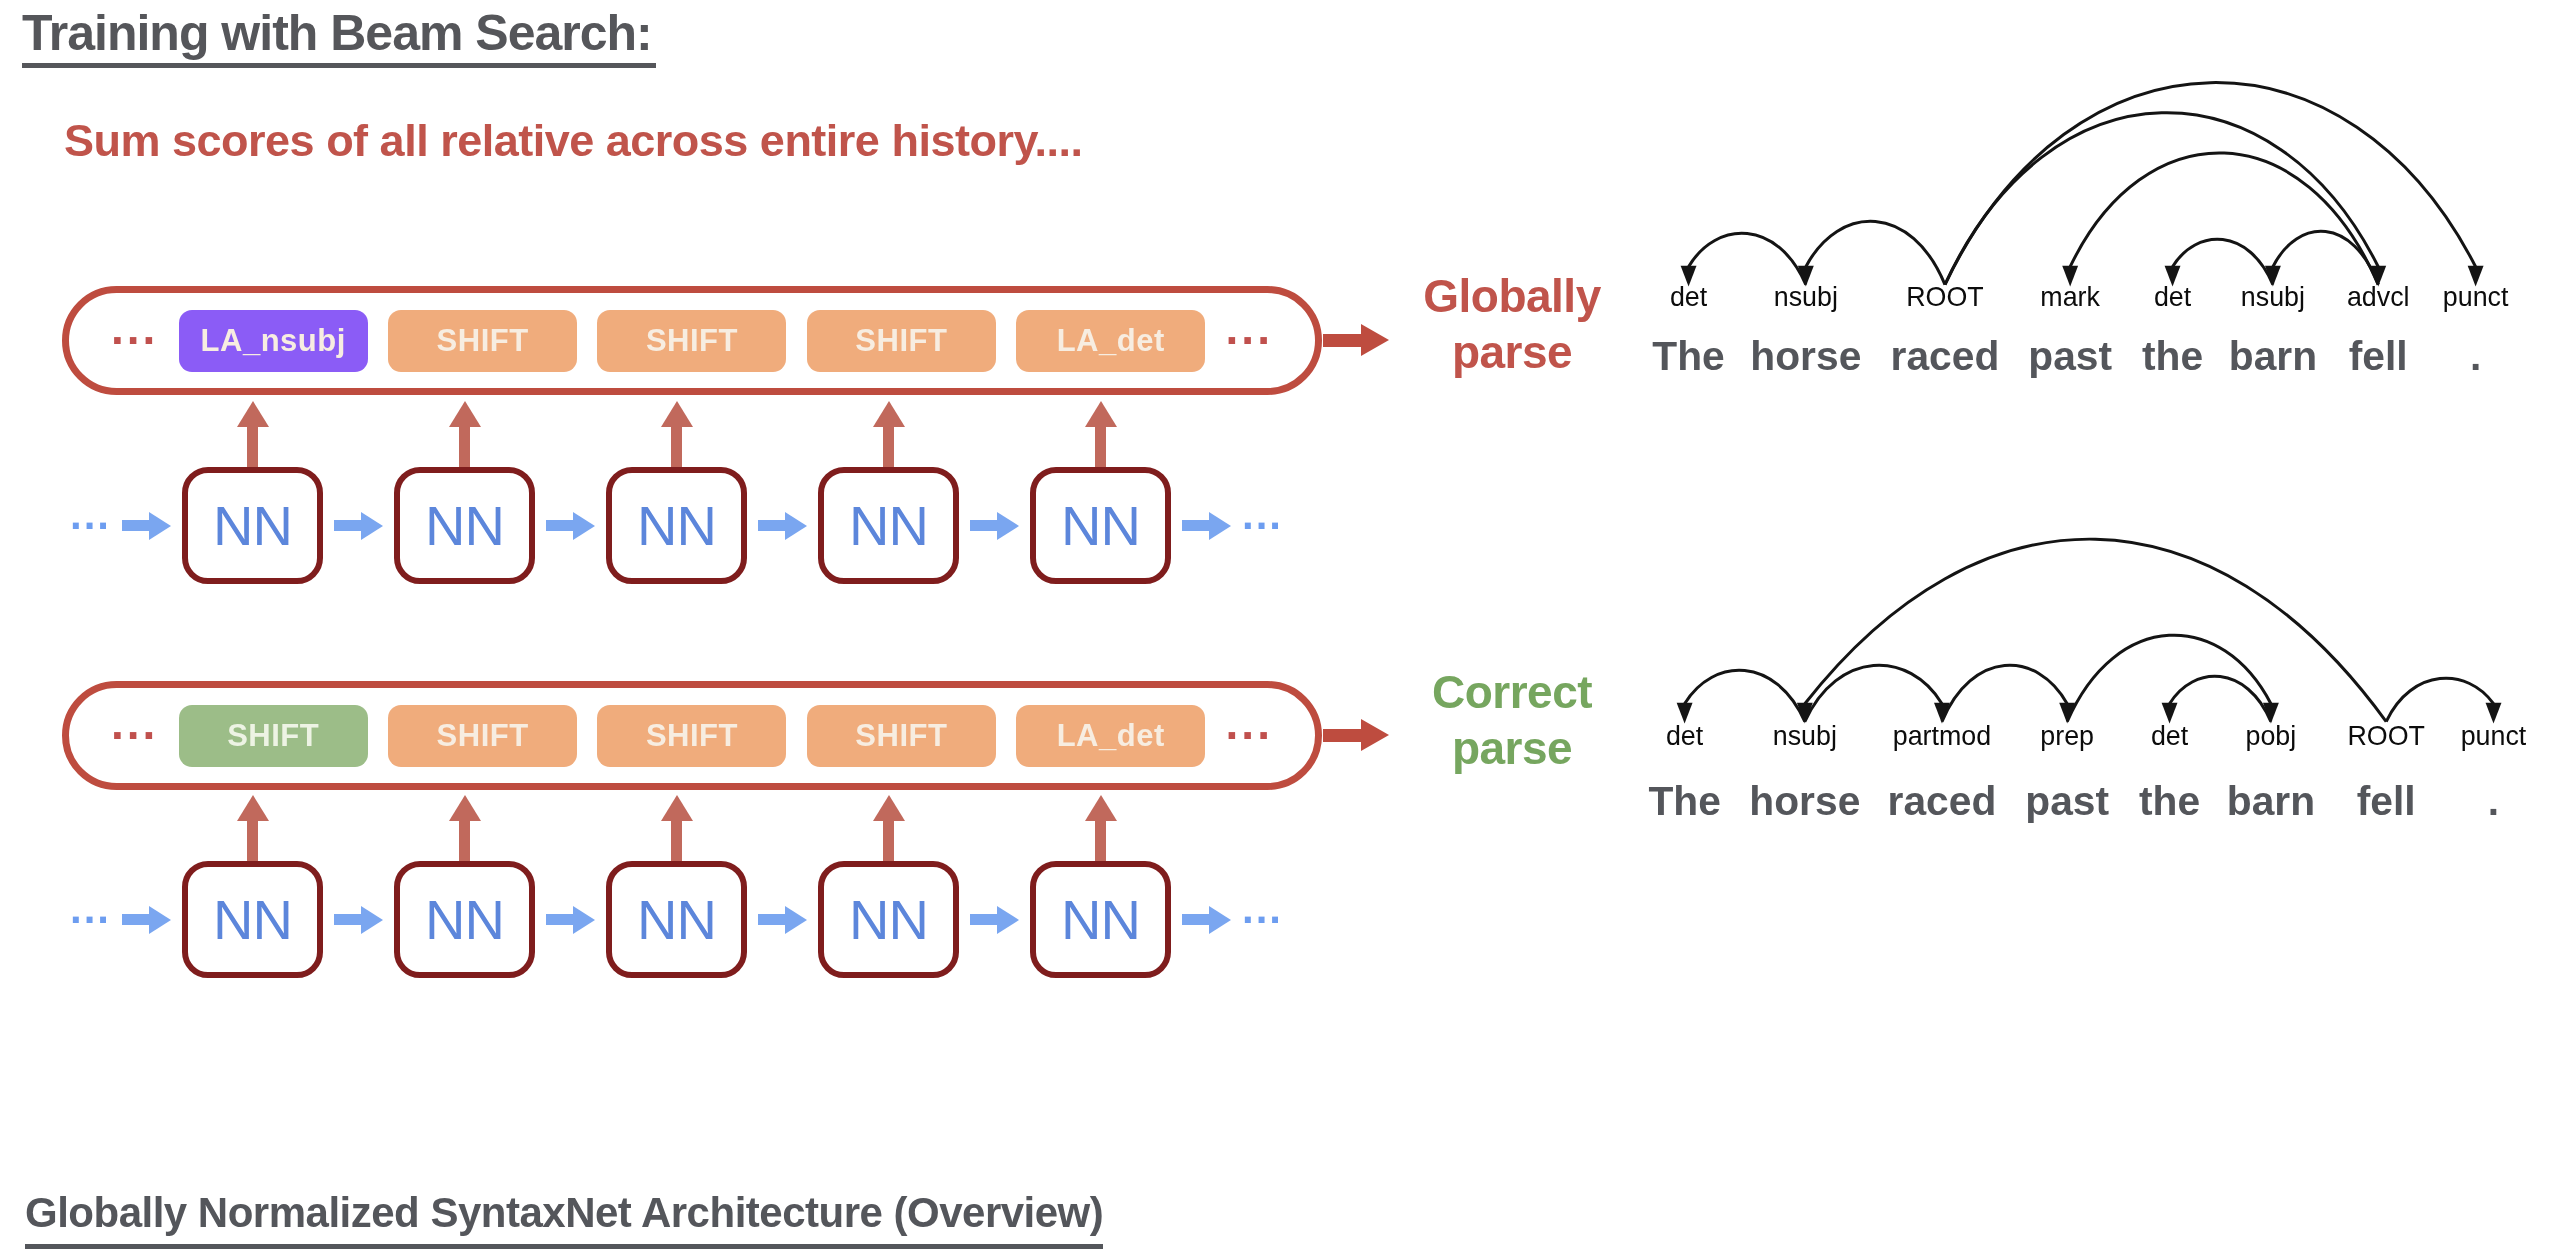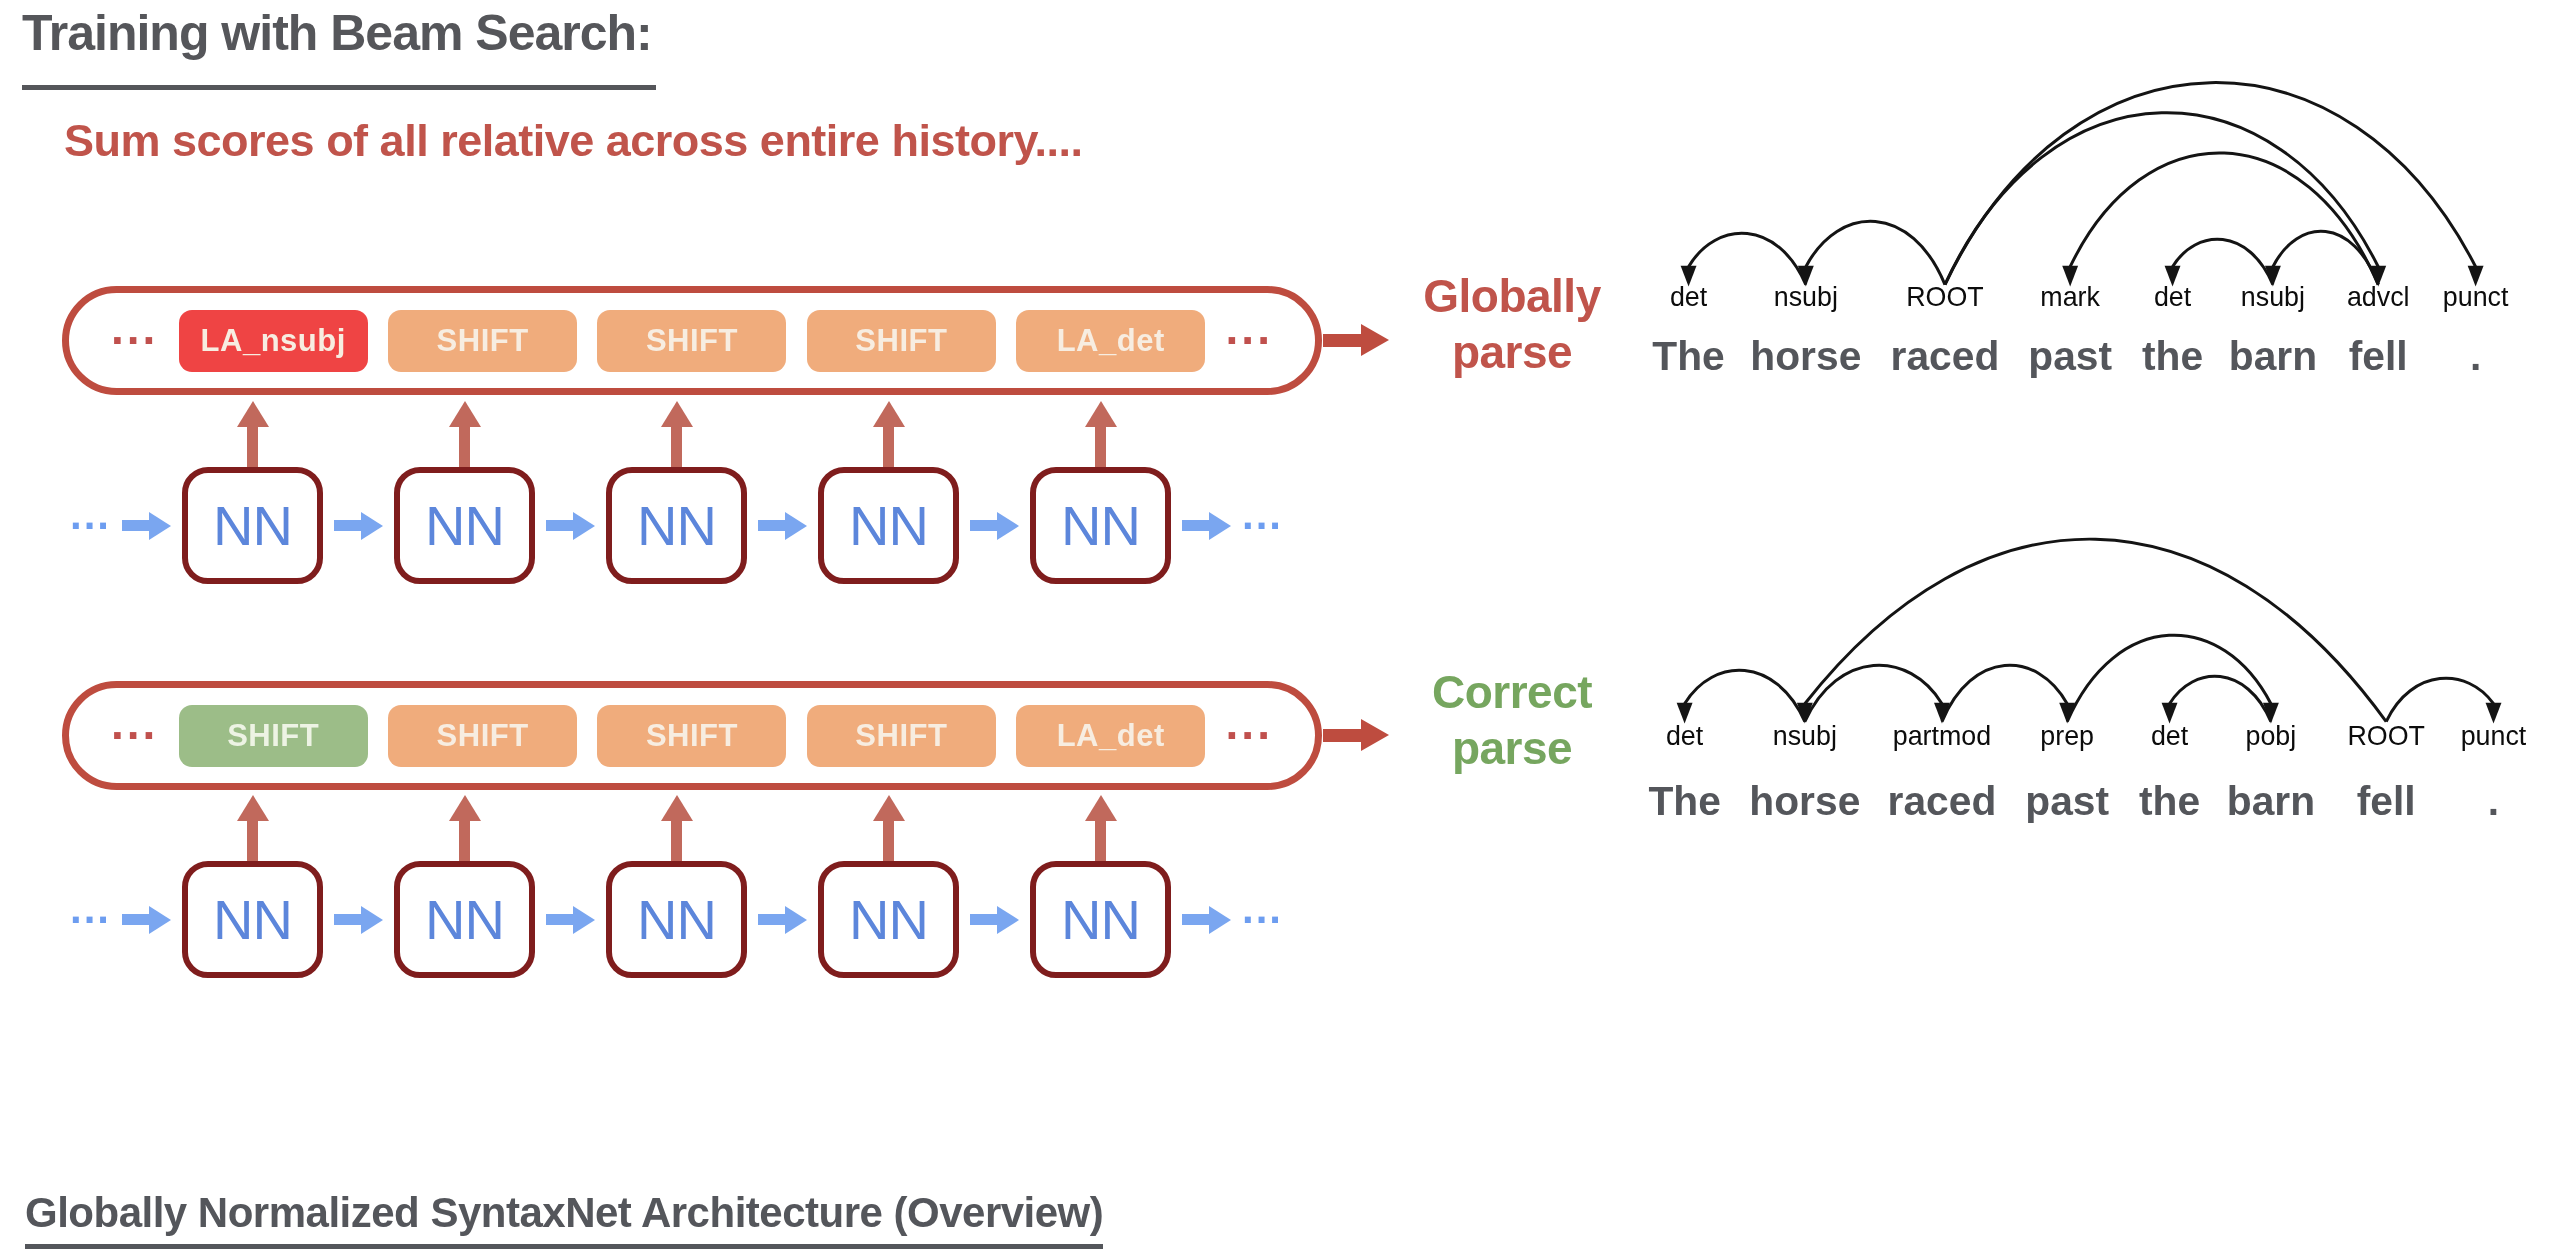"Training with Beam Search:" .title { padding: 0 4px 23px 0 -> 0 4px 1px 0 }
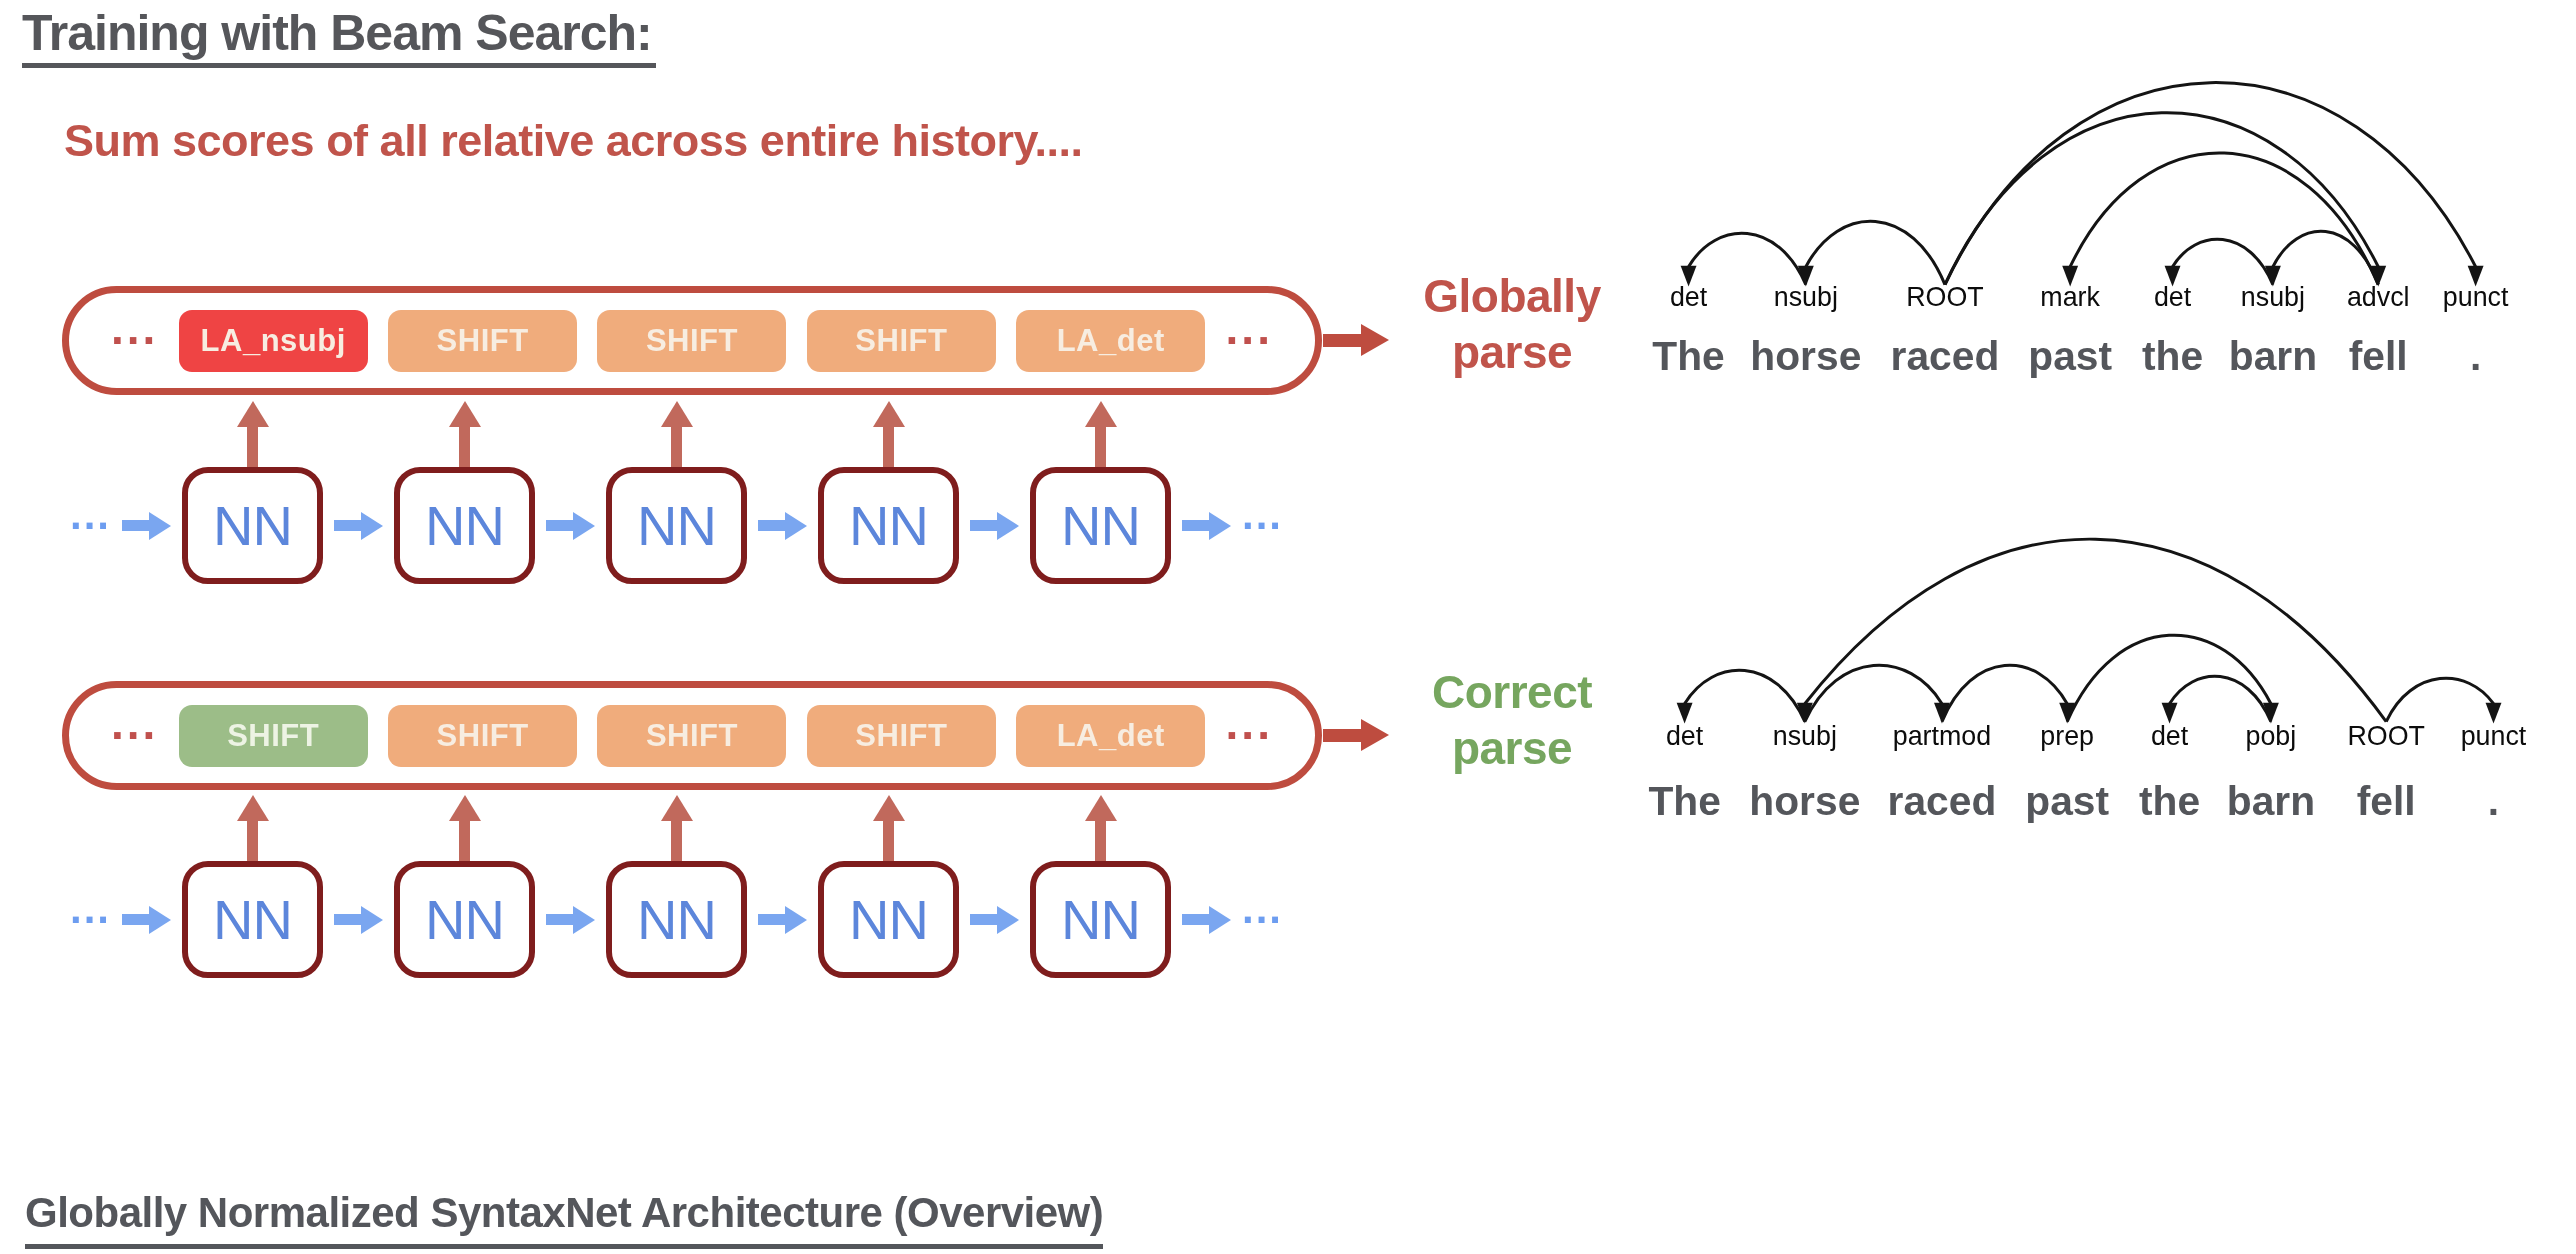"LA_nsubj" .rose { background: #ef4444 -> #8b5cf6 }
